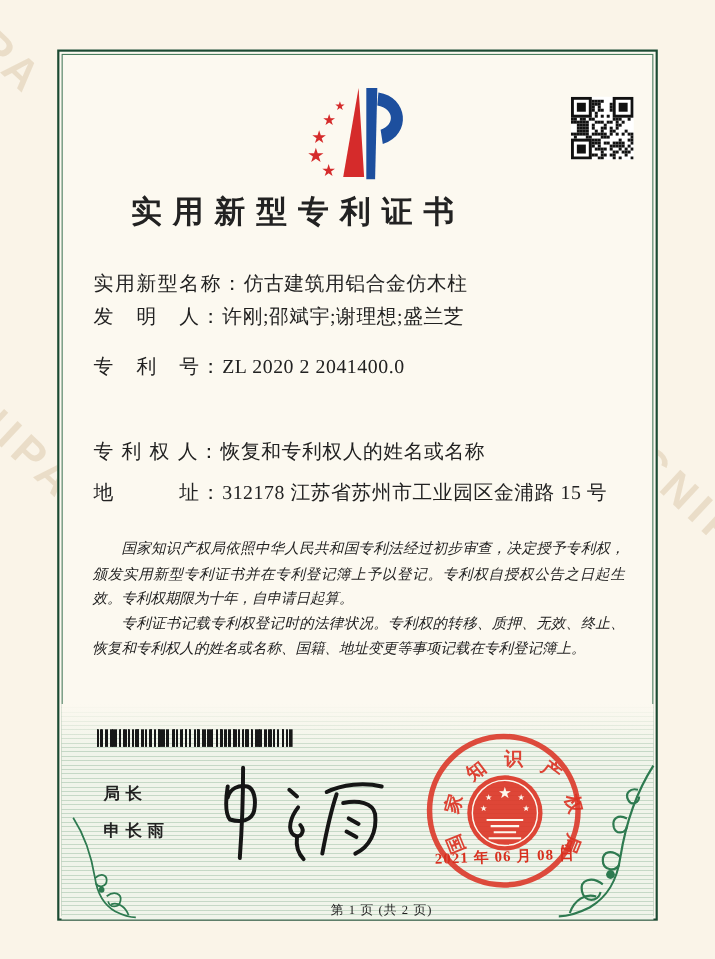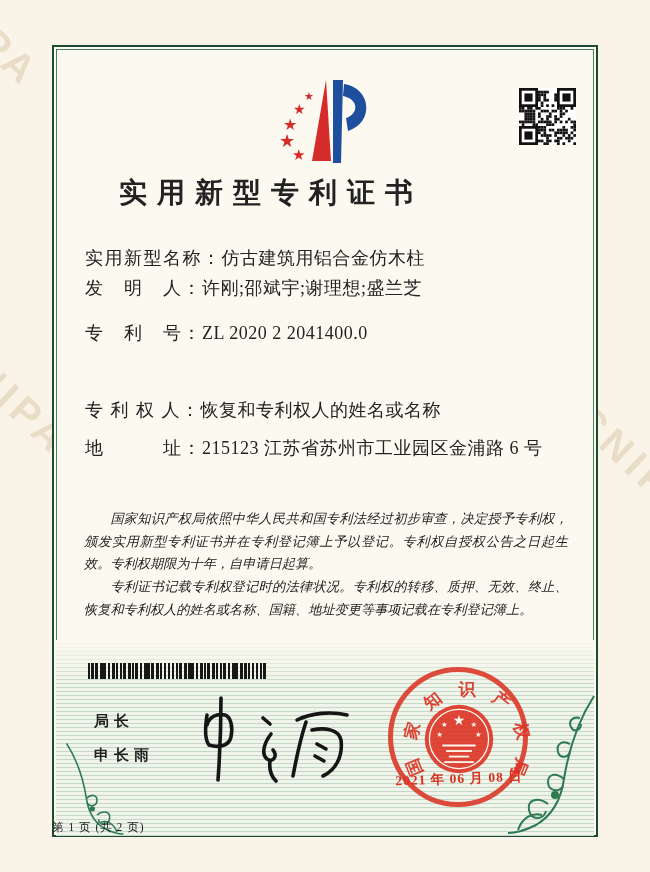"215123 江苏省苏州市工业园区金浦路 6 号" span { text: 215123 江苏省苏州市工业园区金浦路 6 -> 312178 江苏省苏州市工业园区金浦路 15 }
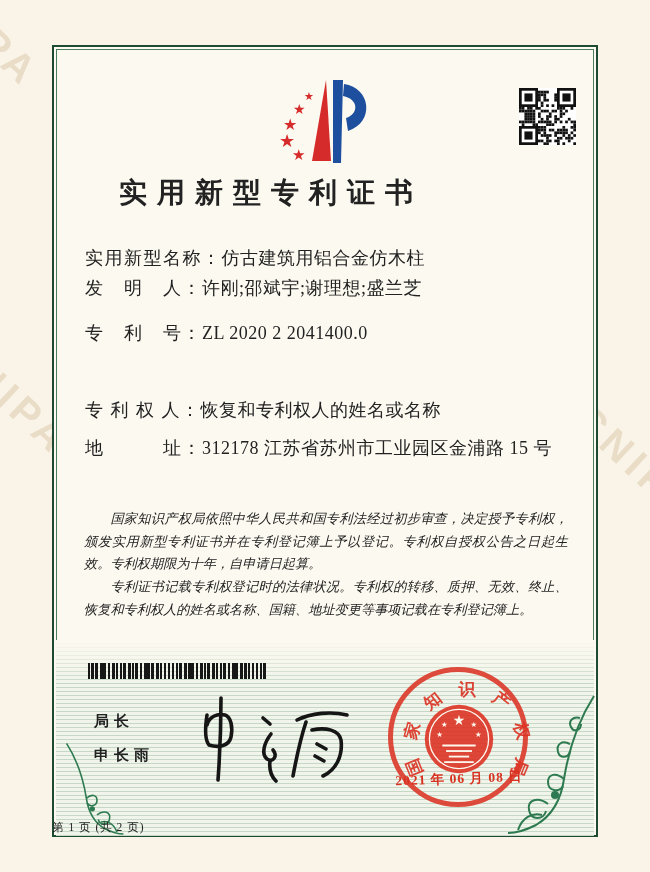"国家知识产权局依照中华人民共和国专利法经过初步审查，决定授予专利权，颁发实用新型" .body-text { top: 508px -> 488px }
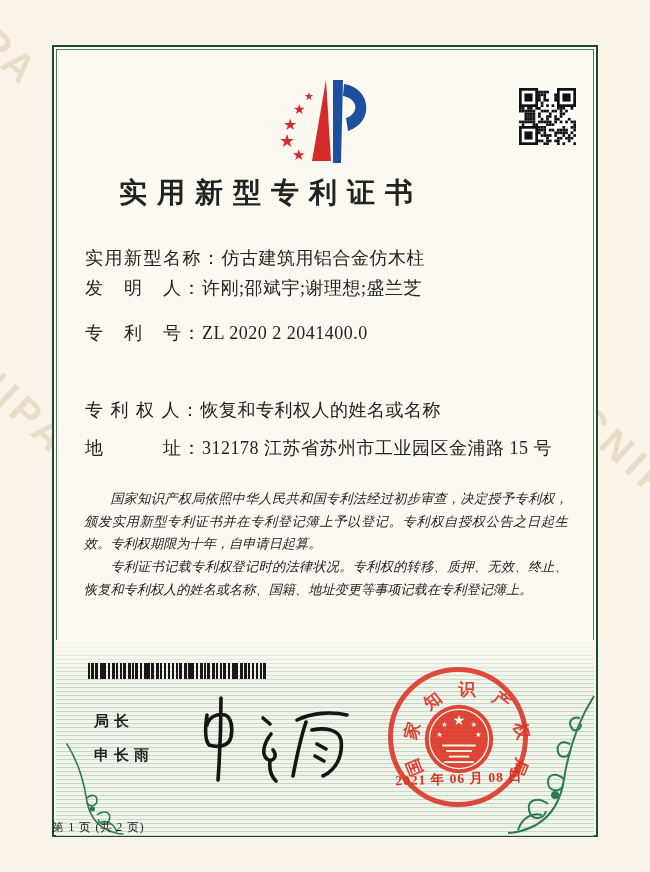"第 1 页 (共 2" .footer { text-align: none -> center }
